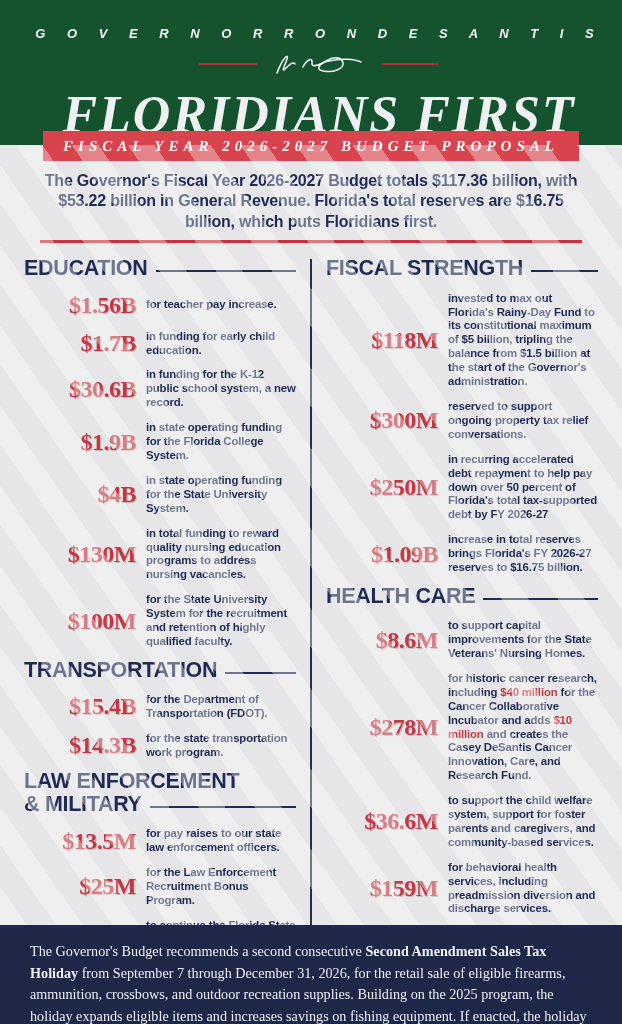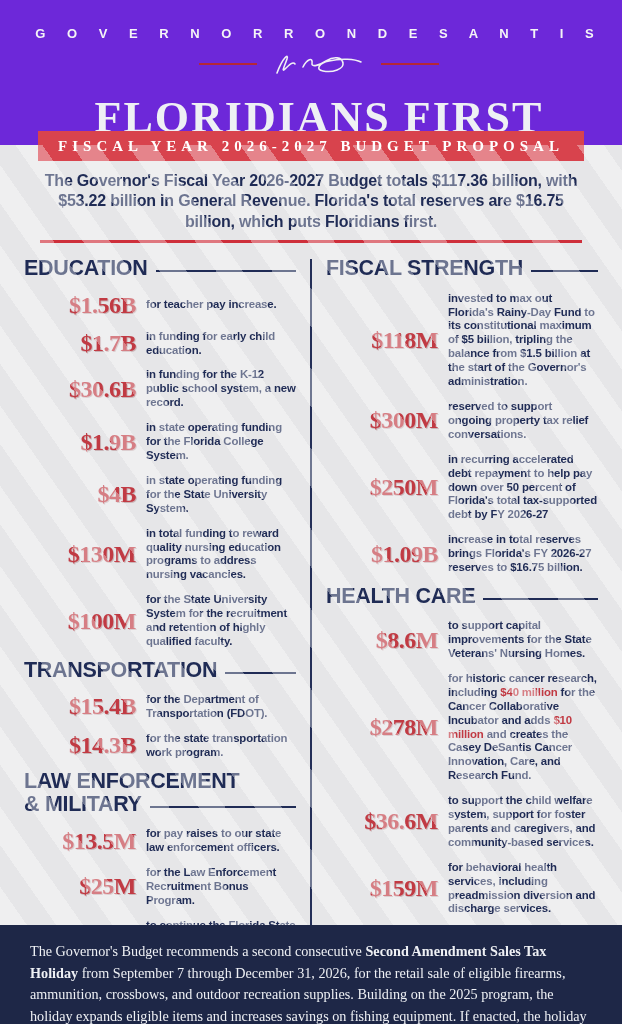"G O V E R" .hero { background: #6d28d9 -> #14532d; font-style: none -> italic }
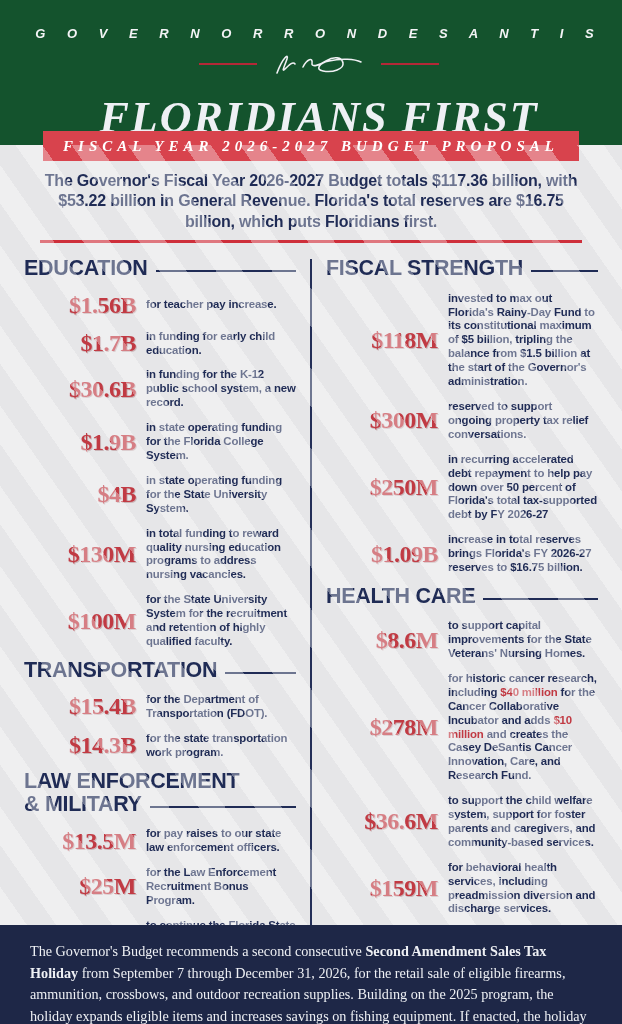"FLORIDIANS FIRST" .main-title { font-size: 44px -> 52px; margin-top: 17px -> 10px }
